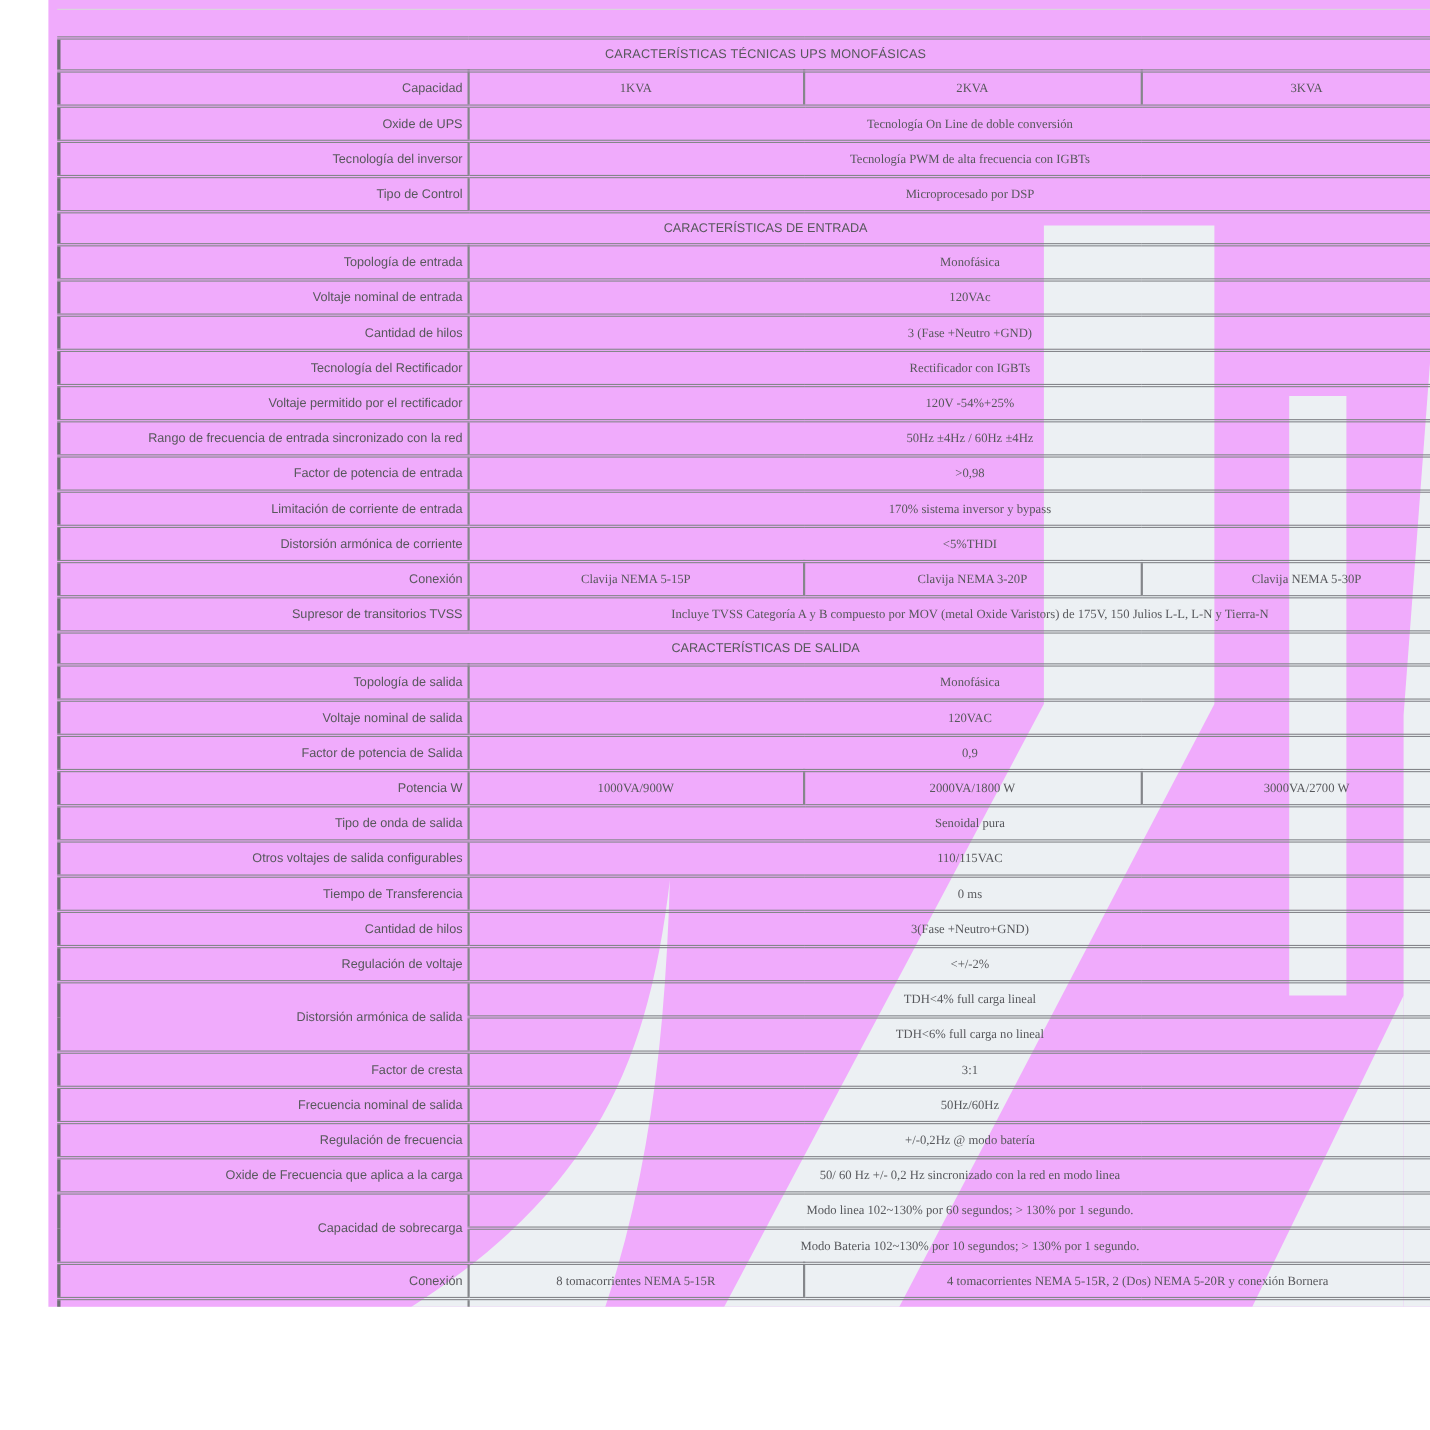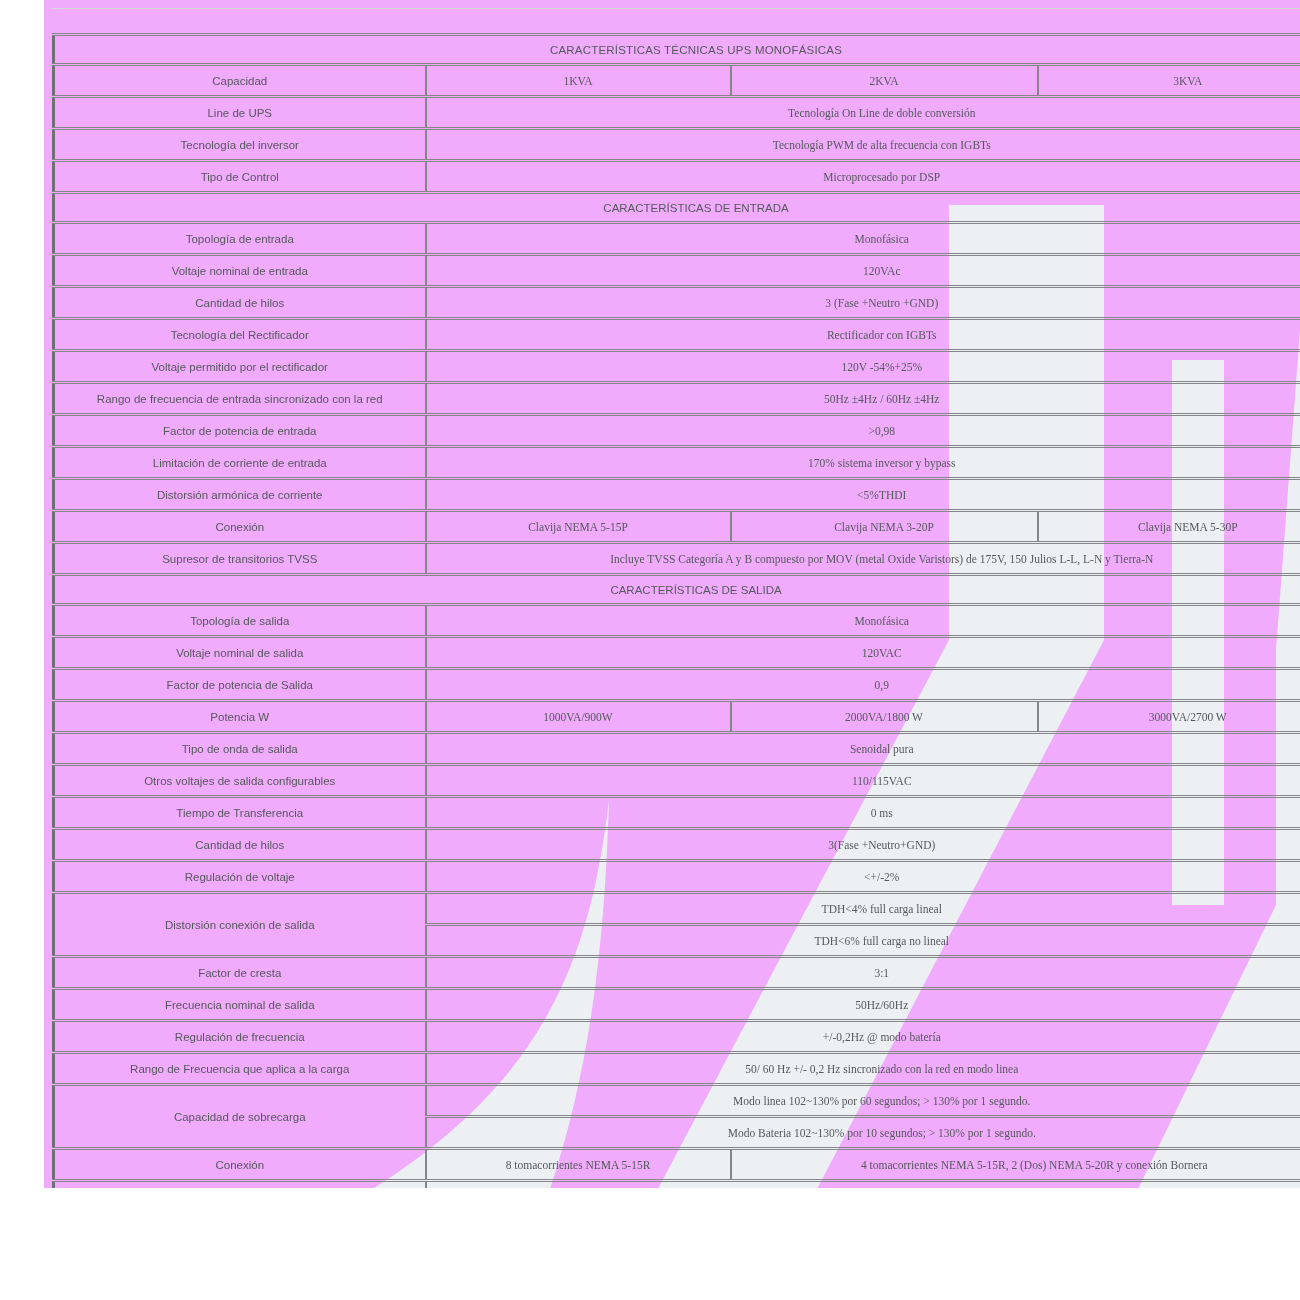"Capacidad" td.label { text-align: center -> right }
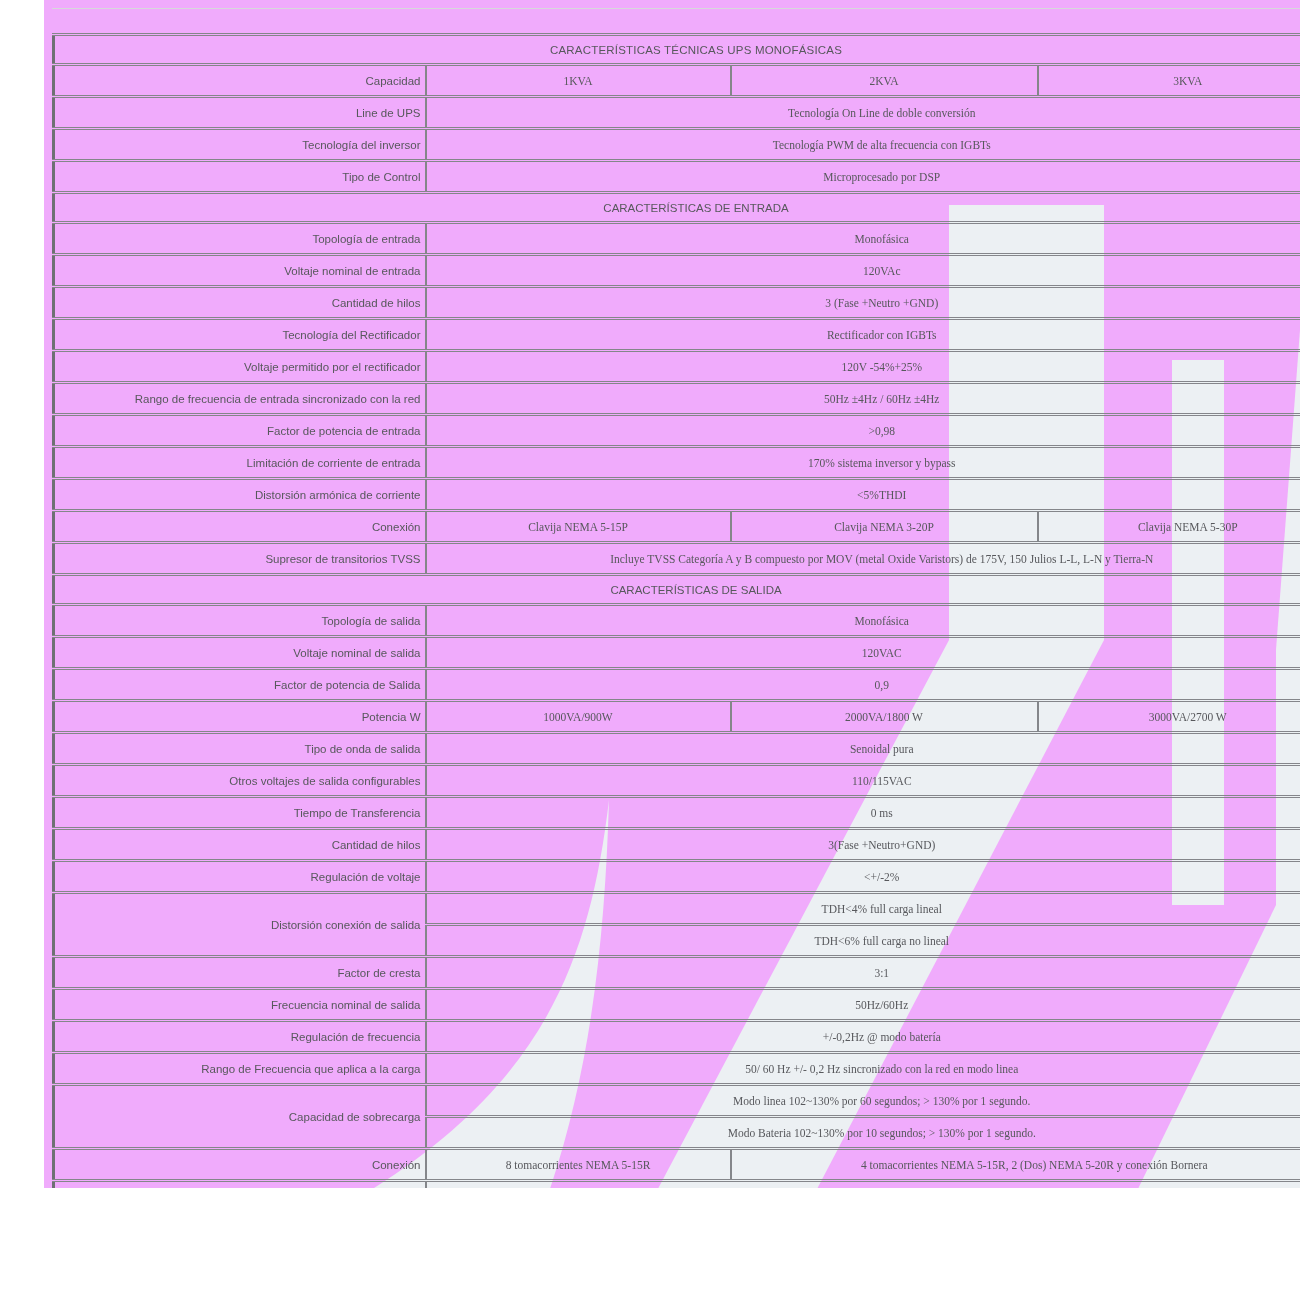"Line de UPS" td.label { text: Line -> Oxide }
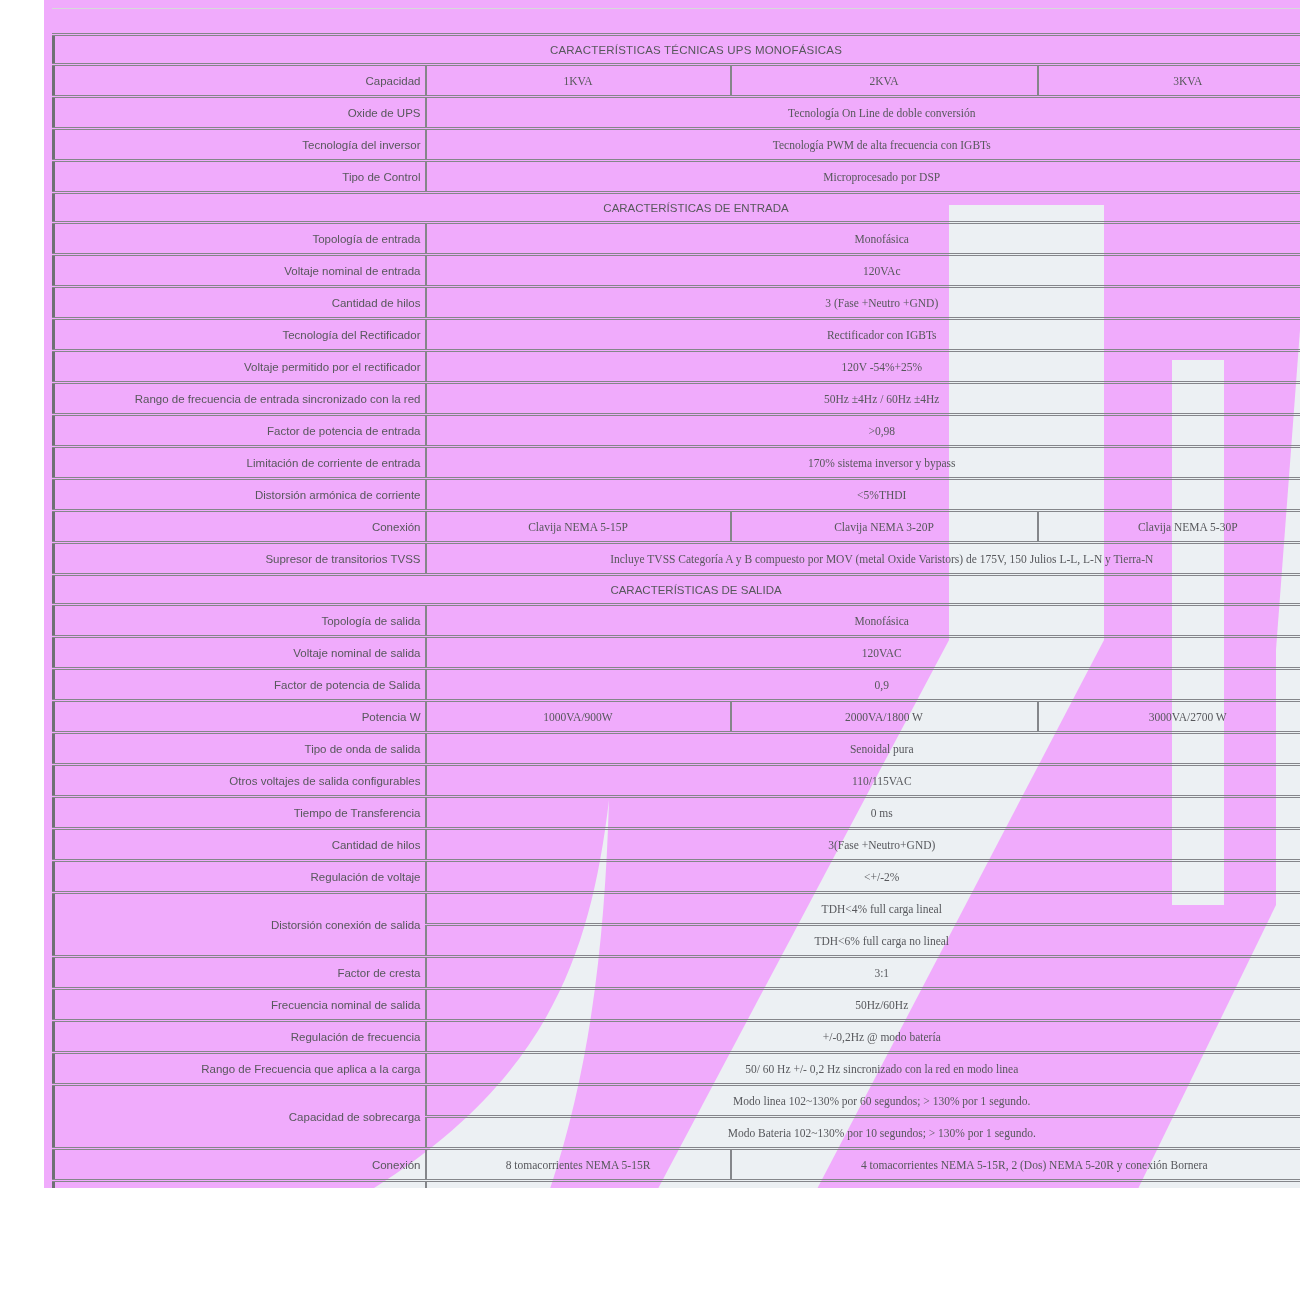"Distorsión conexión de salida" td.label { text: conexión -> armónica }
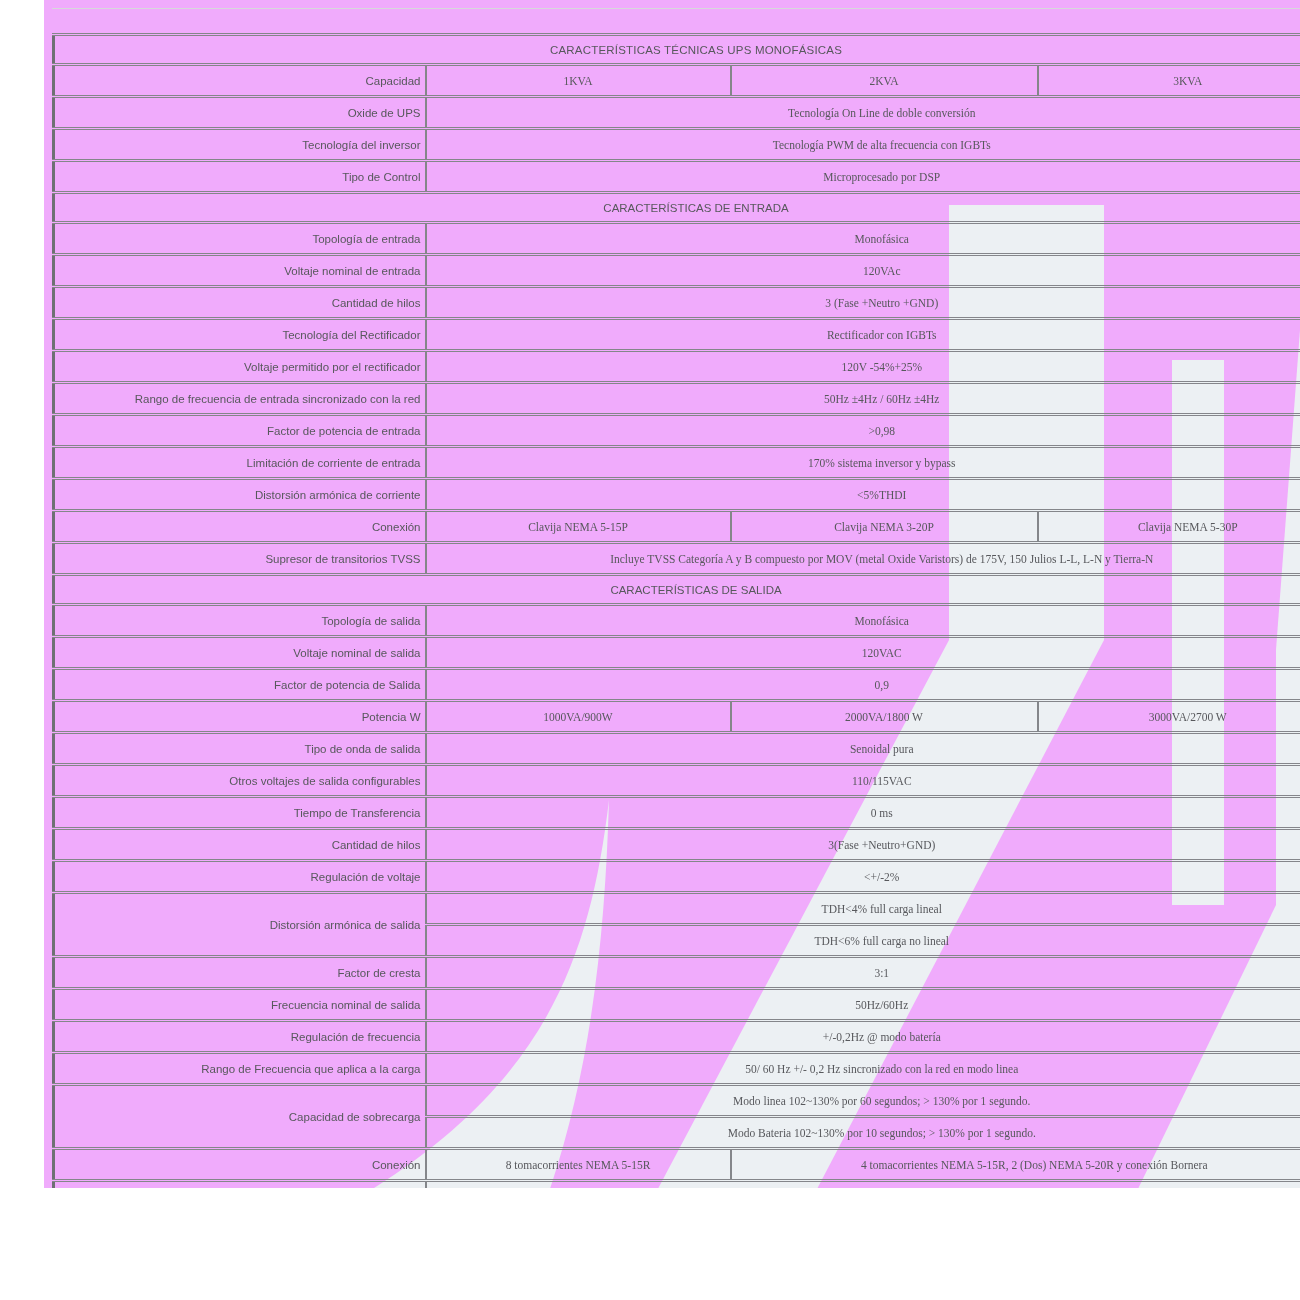"Rango de Frecuencia que aplica" td.label { text: Rango -> Oxide }
